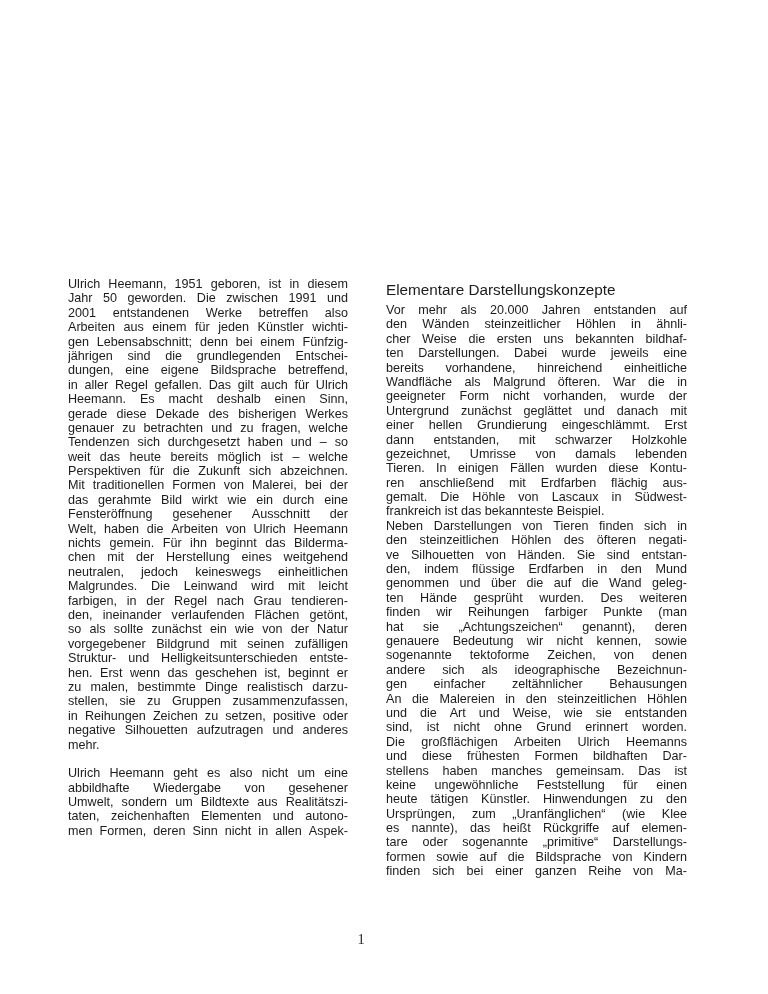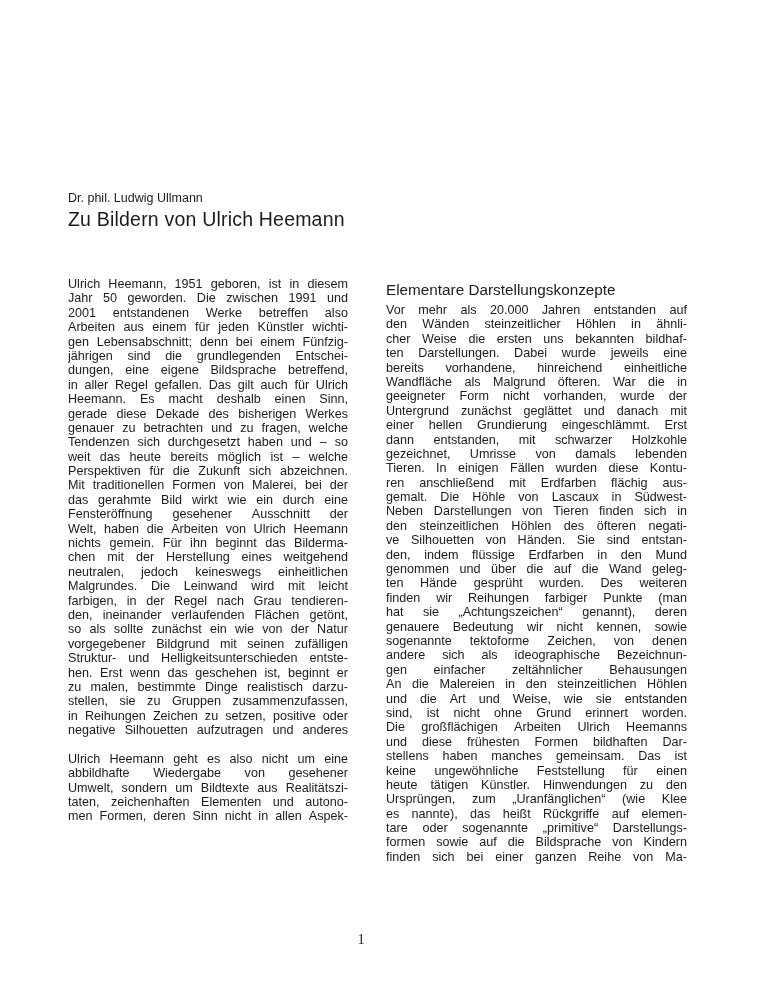"Dr. phil. Ludwig Ullmann" div.header { html: <div> <div>Dr. phil. Ludwig Ullmann</div> <div>Zu Bildern von Ulrich Heemann</div> </div> -> none }
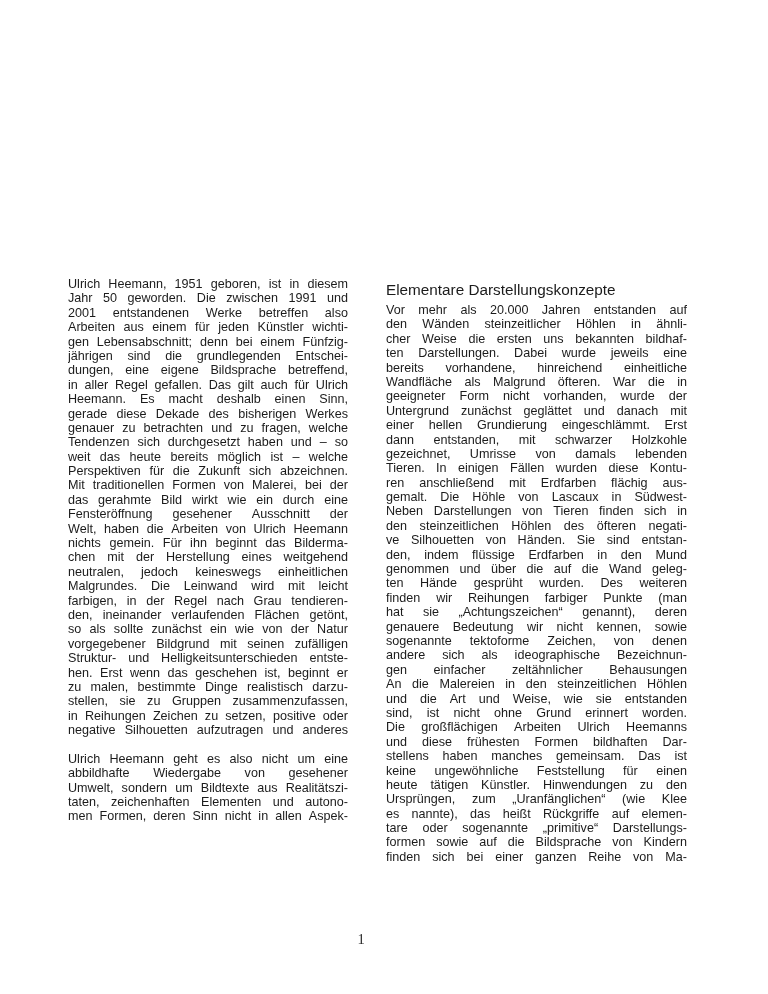"frankreich ist das bekannteste Beispiel." div.line { html: none -> <div>frankreich ist das bekannteste Beispiel.</div> }
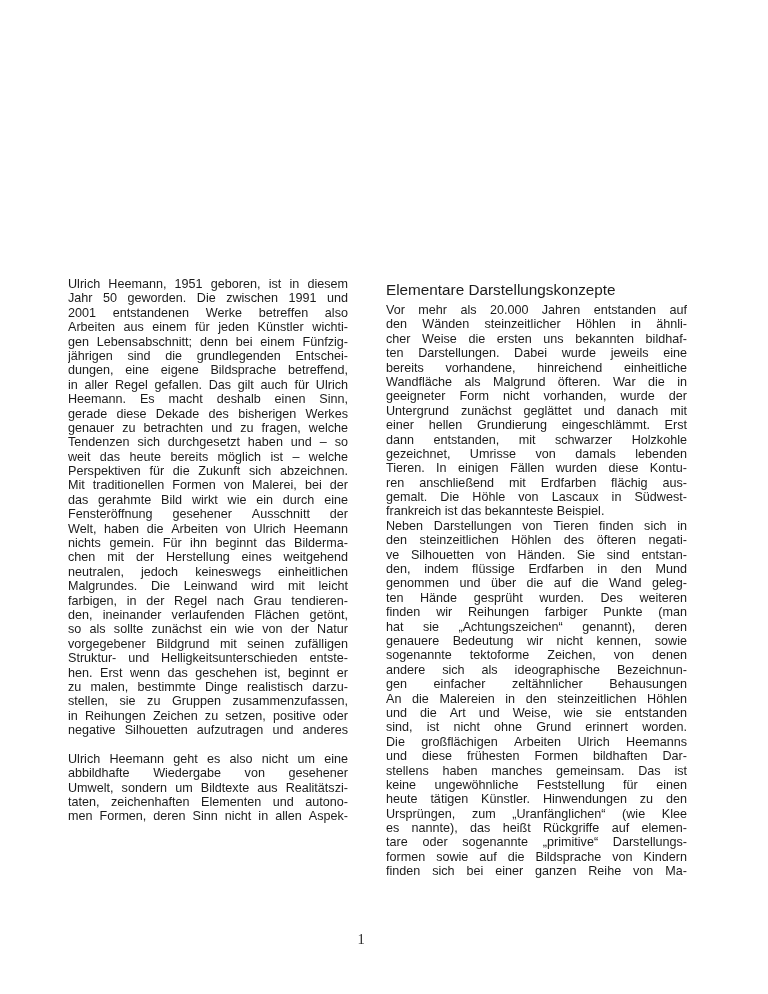"mehr." div.line { html: none -> <div>mehr.</div> }
